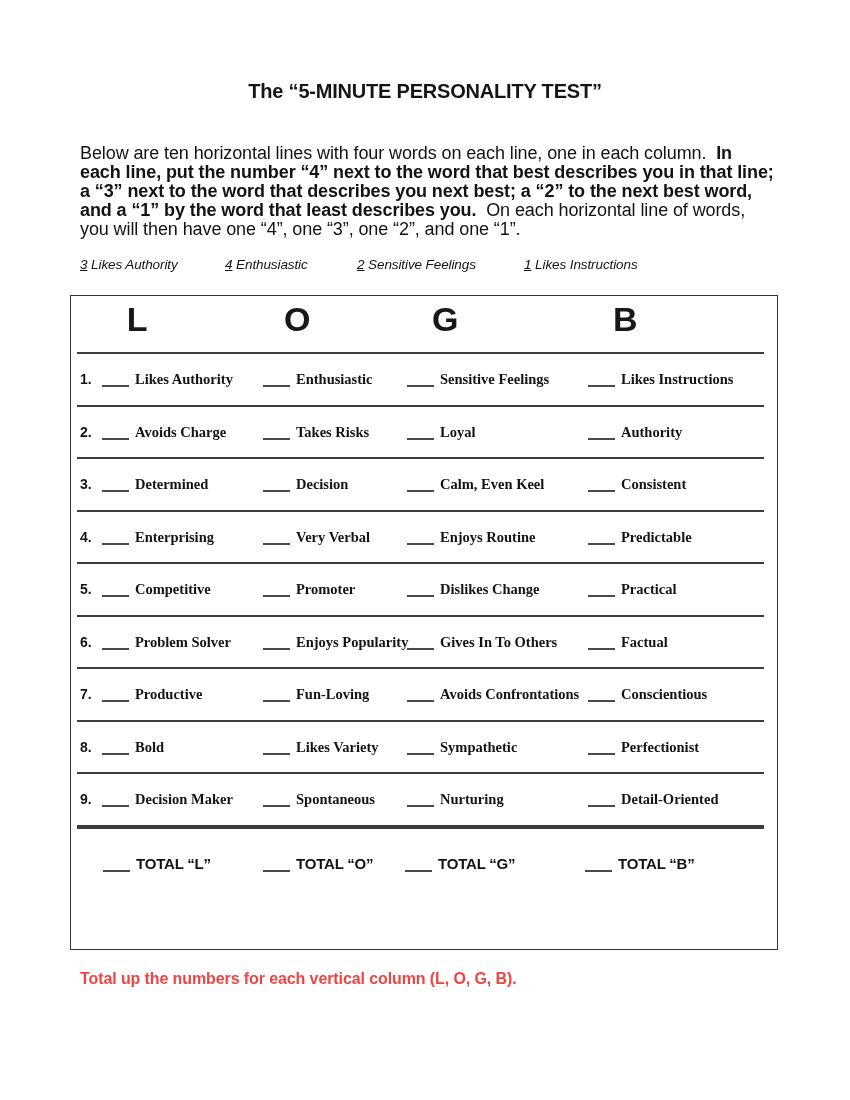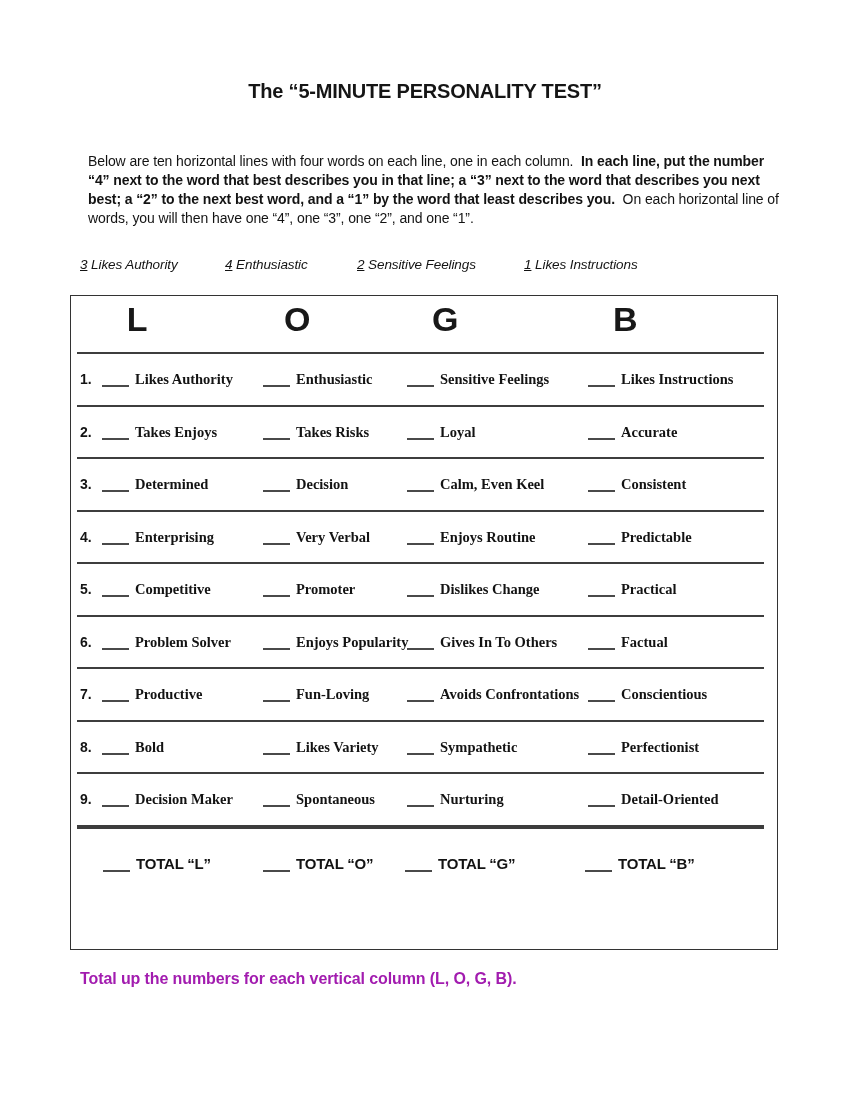"Below are ten horizontal lines" .instructions { font-size: 14px -> 18px; margin: 8px -> 0 }
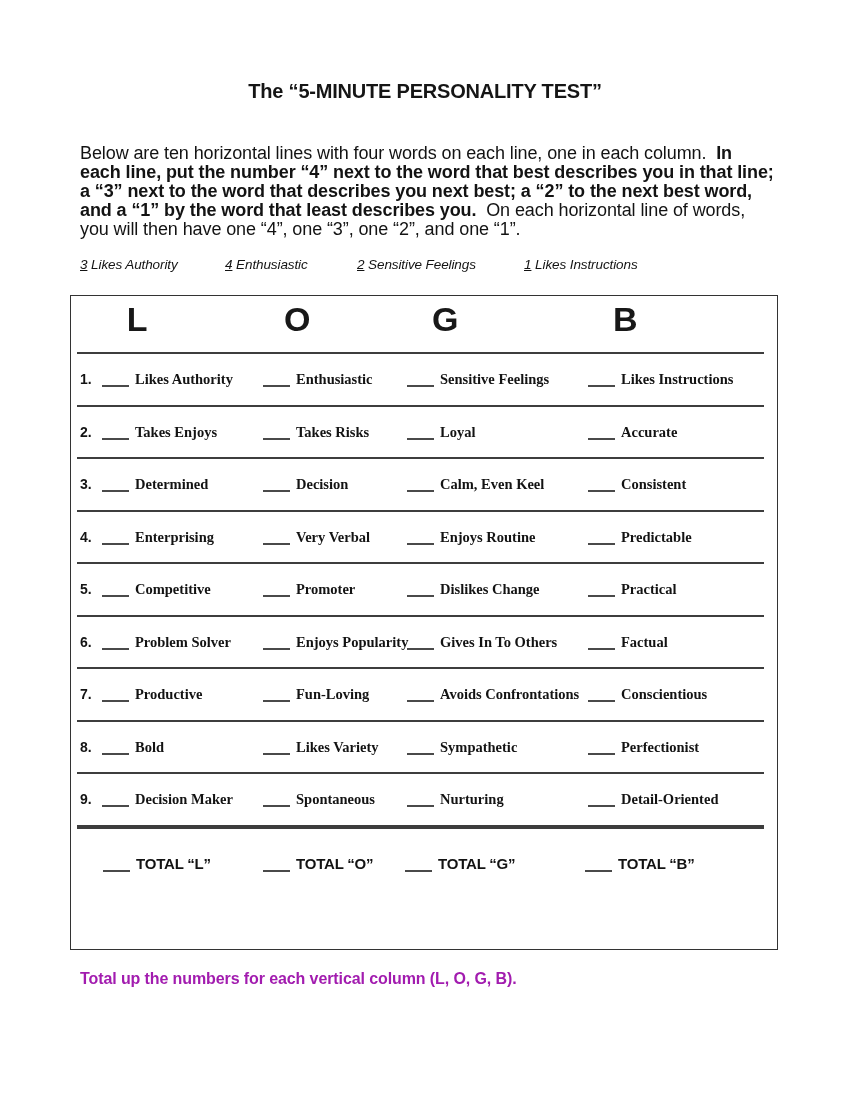"Takes Enjoys" span.word { text: Takes Enjoys -> Avoids Charge }
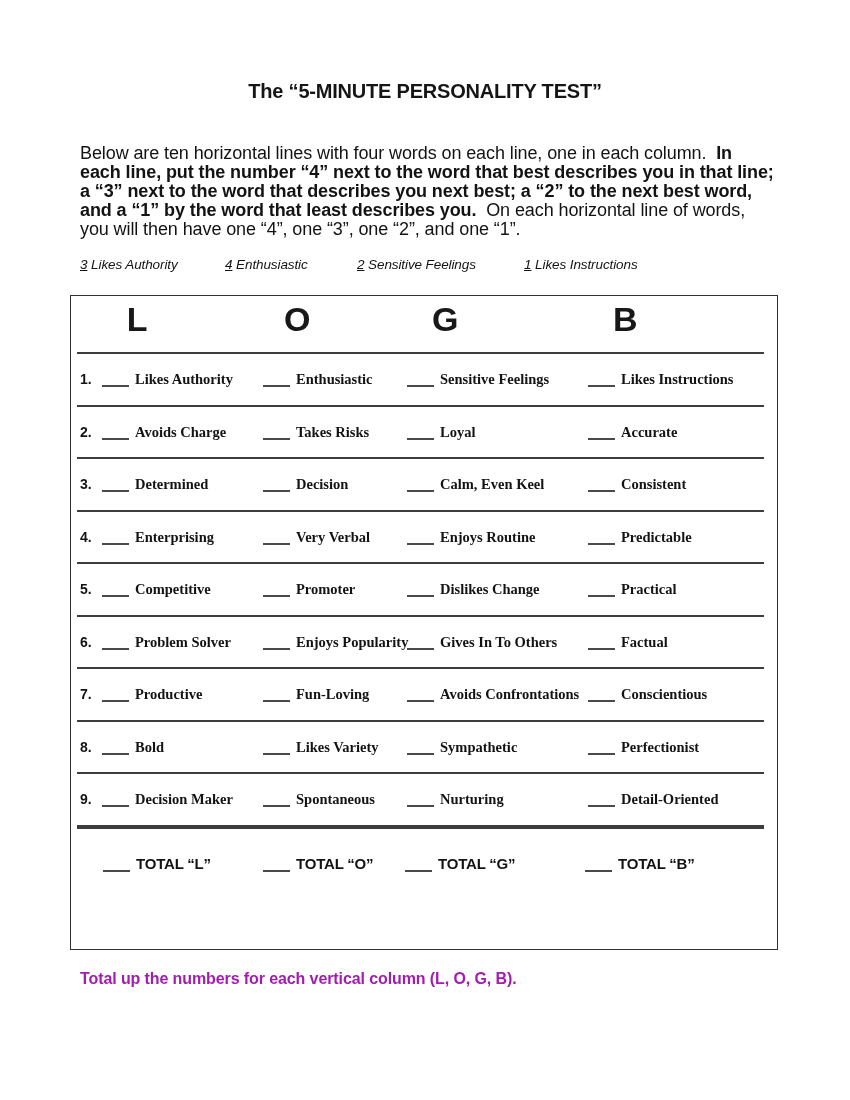"Accurate" span.word { text: Accurate -> Authority }
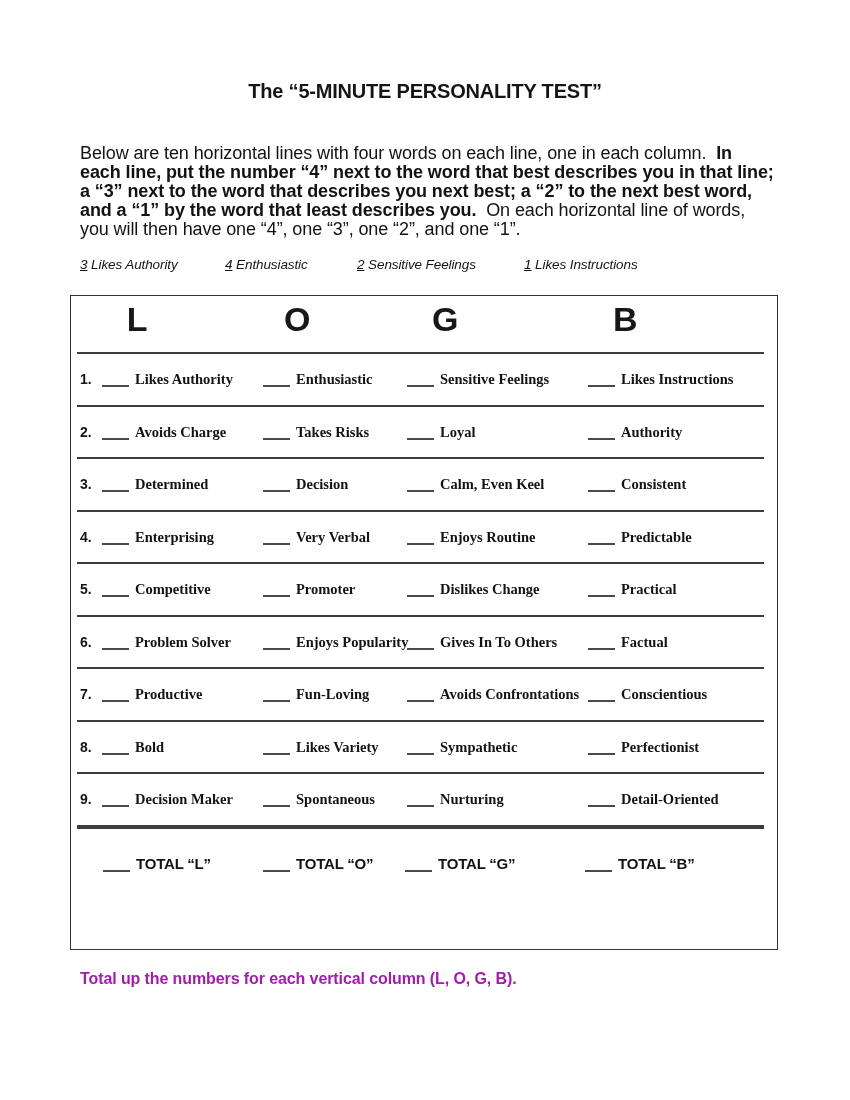"Total up the numbers for" .footer { color: #a21caf -> #ef4444 }
